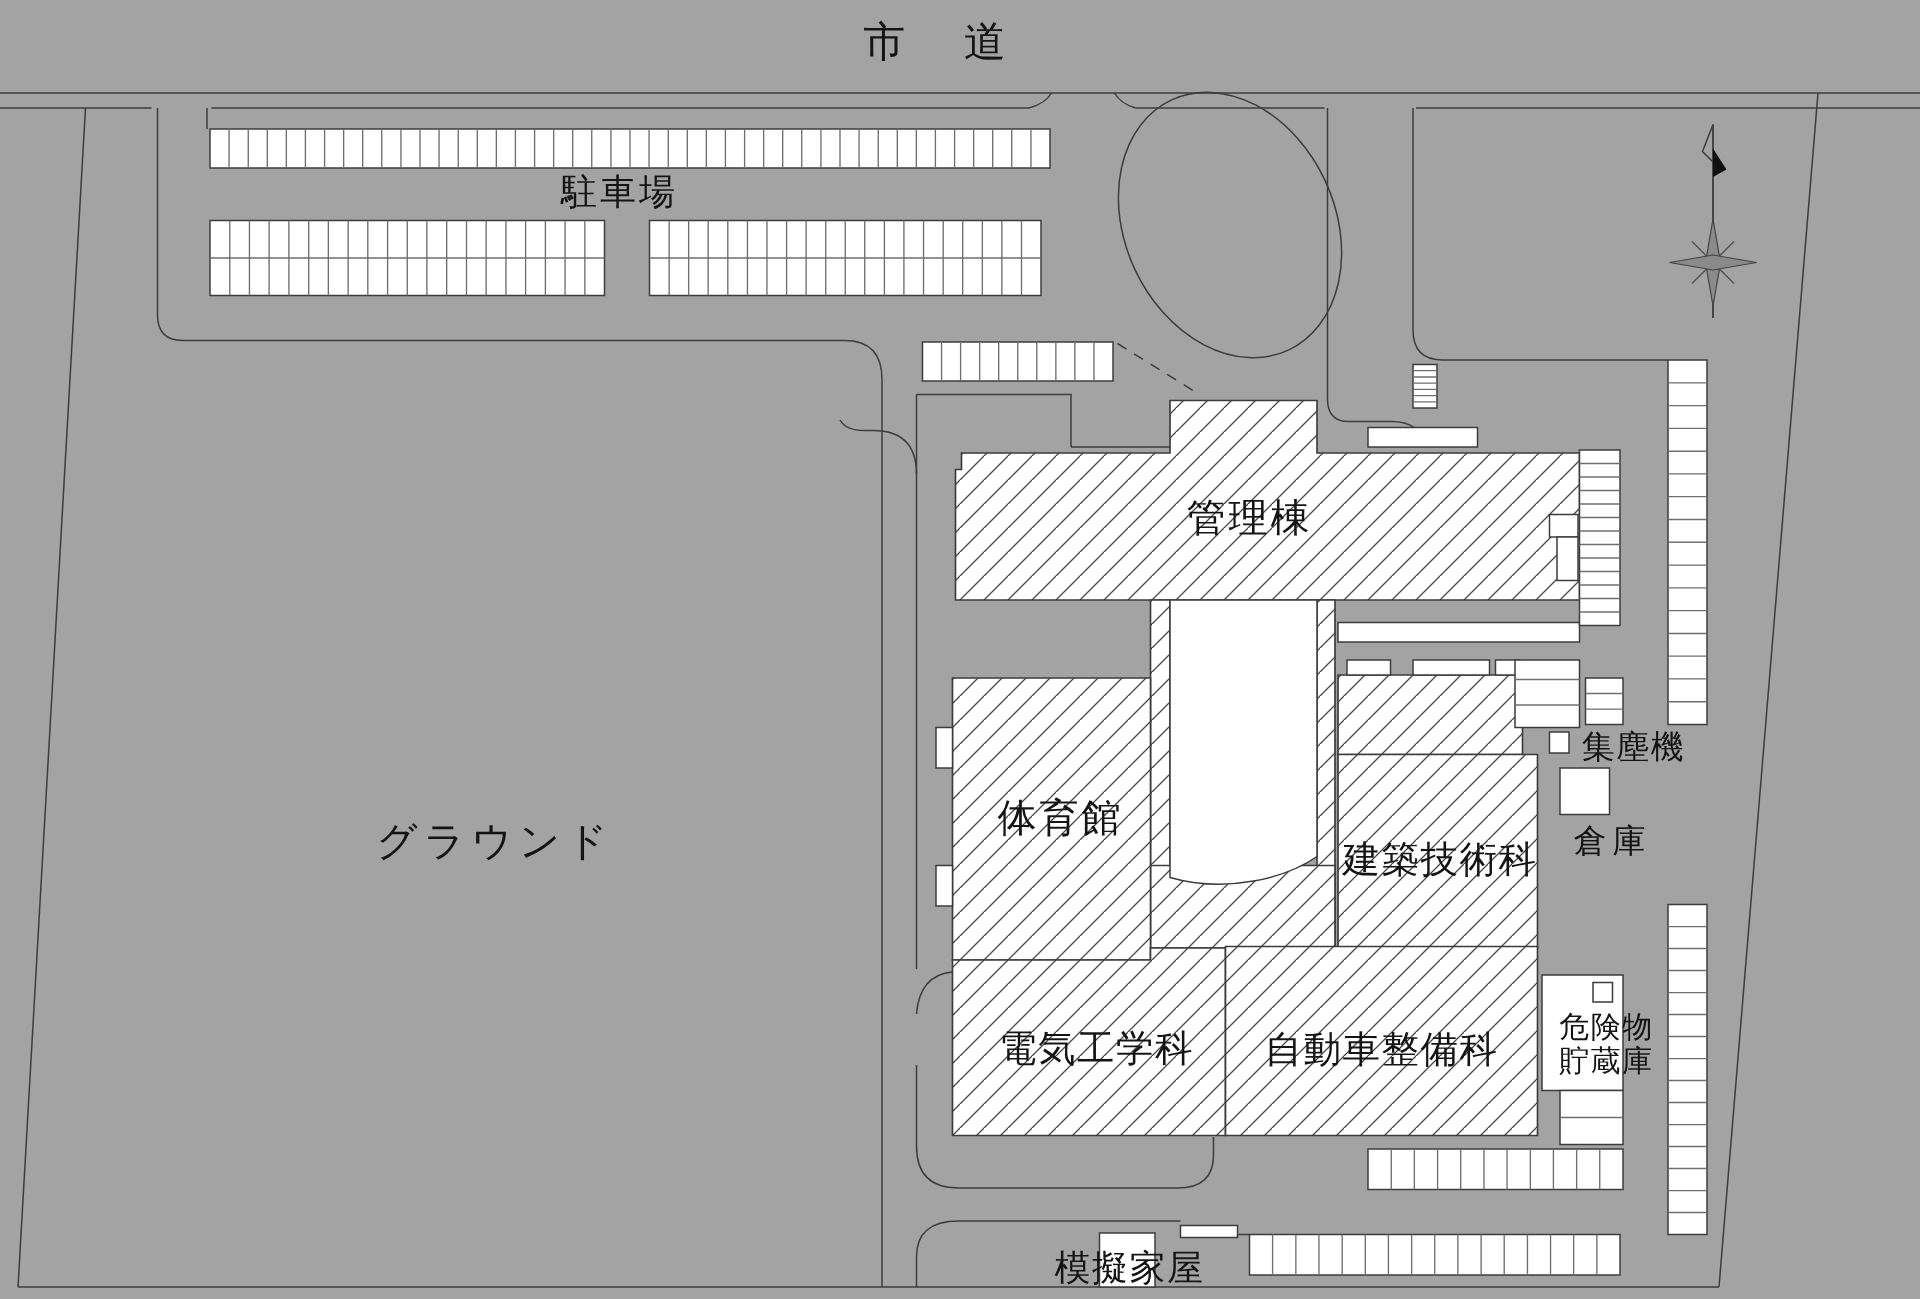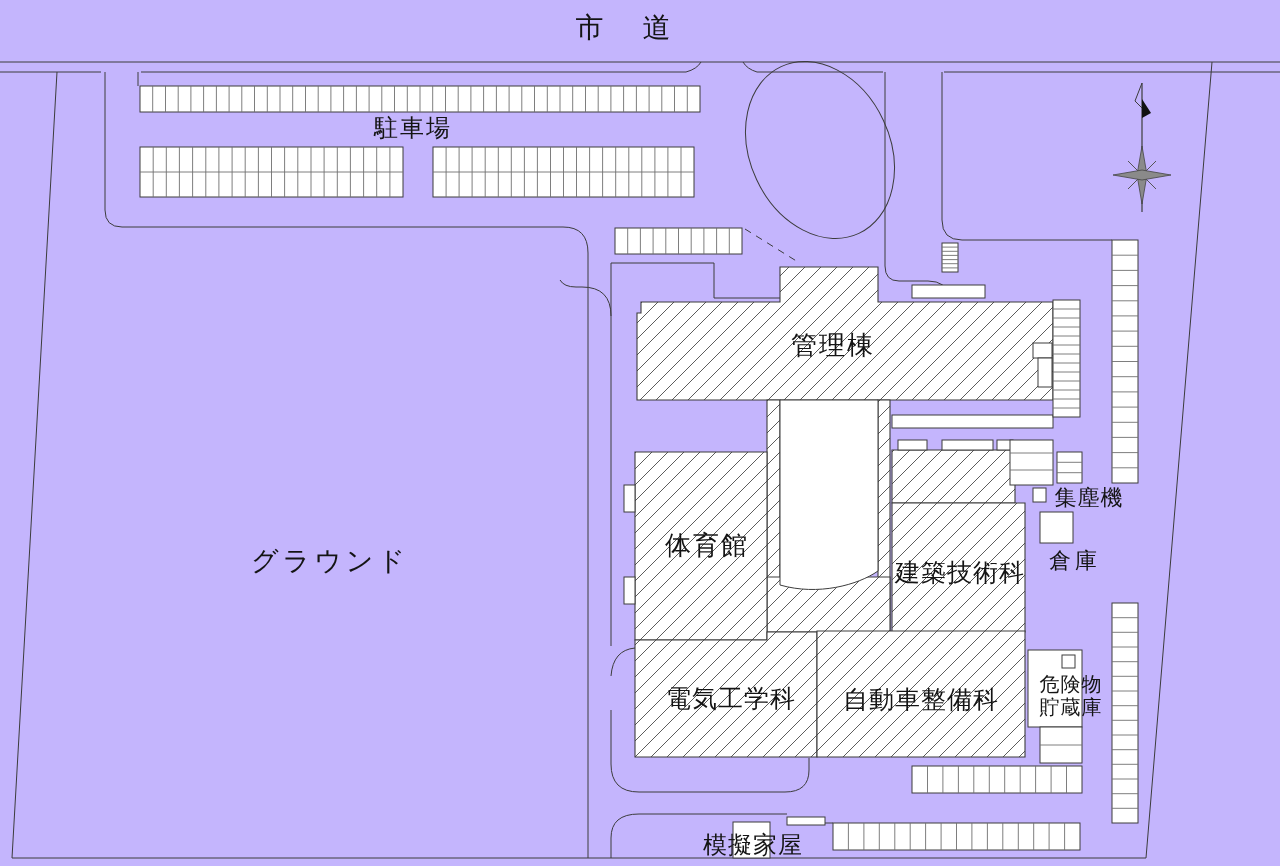"市 道" #stage { background: #c4b5fd -> #a3a3a3 }
